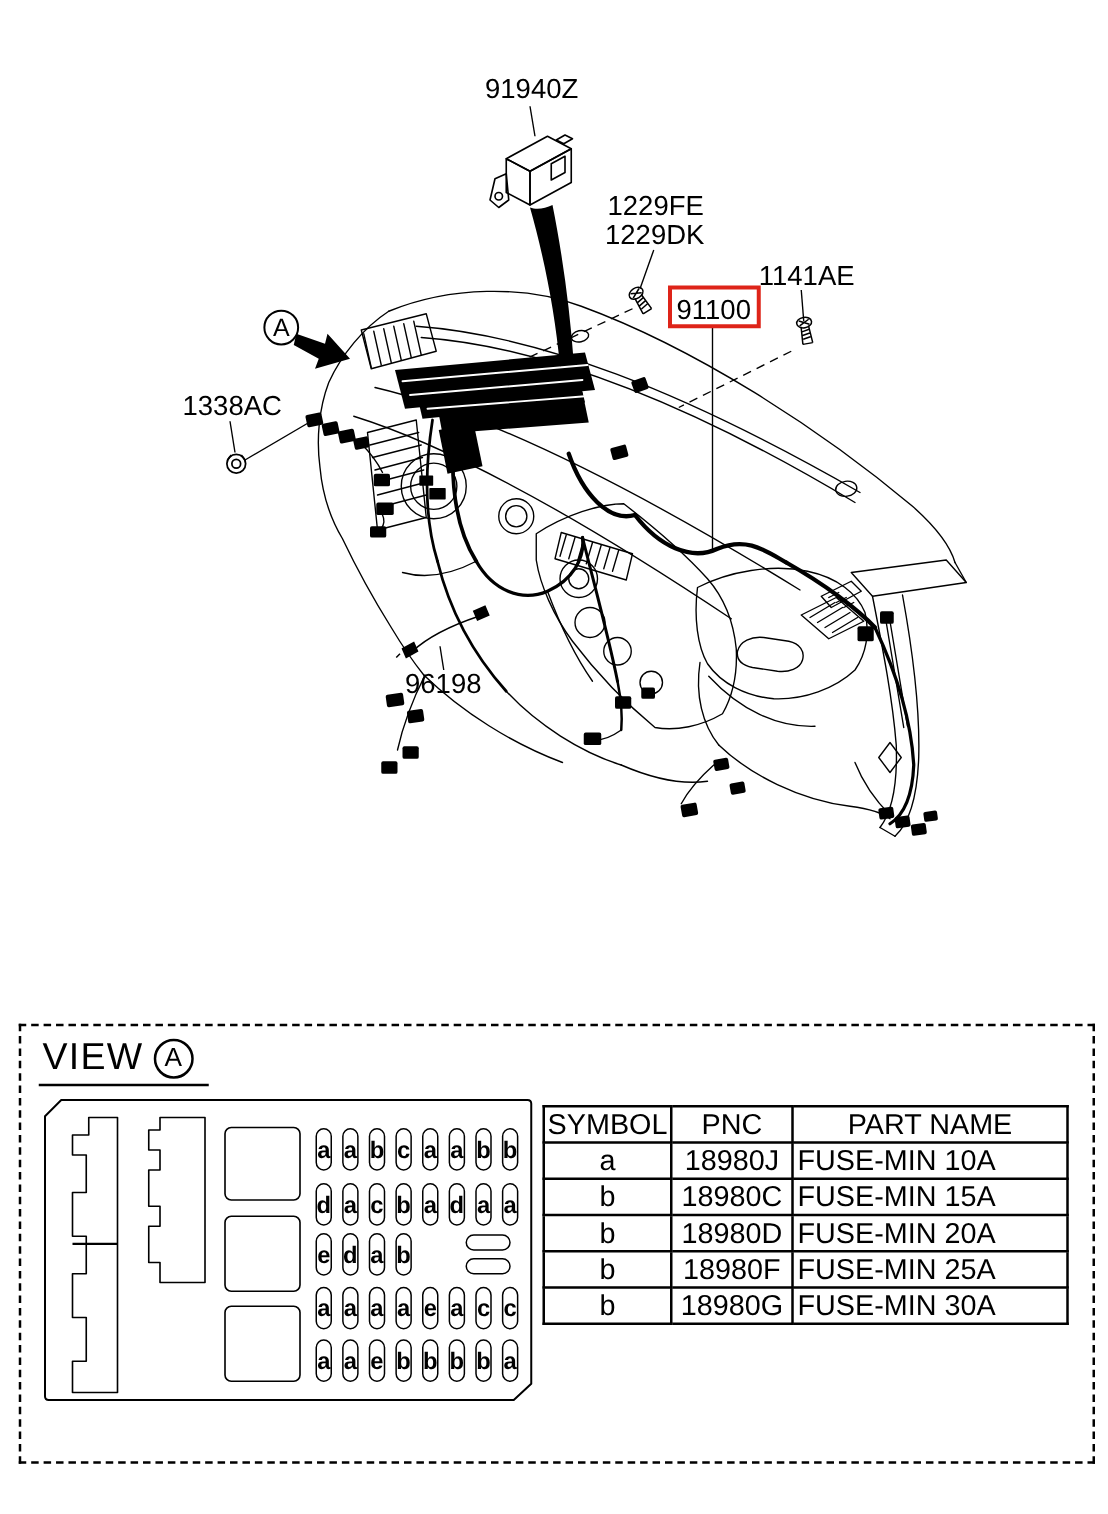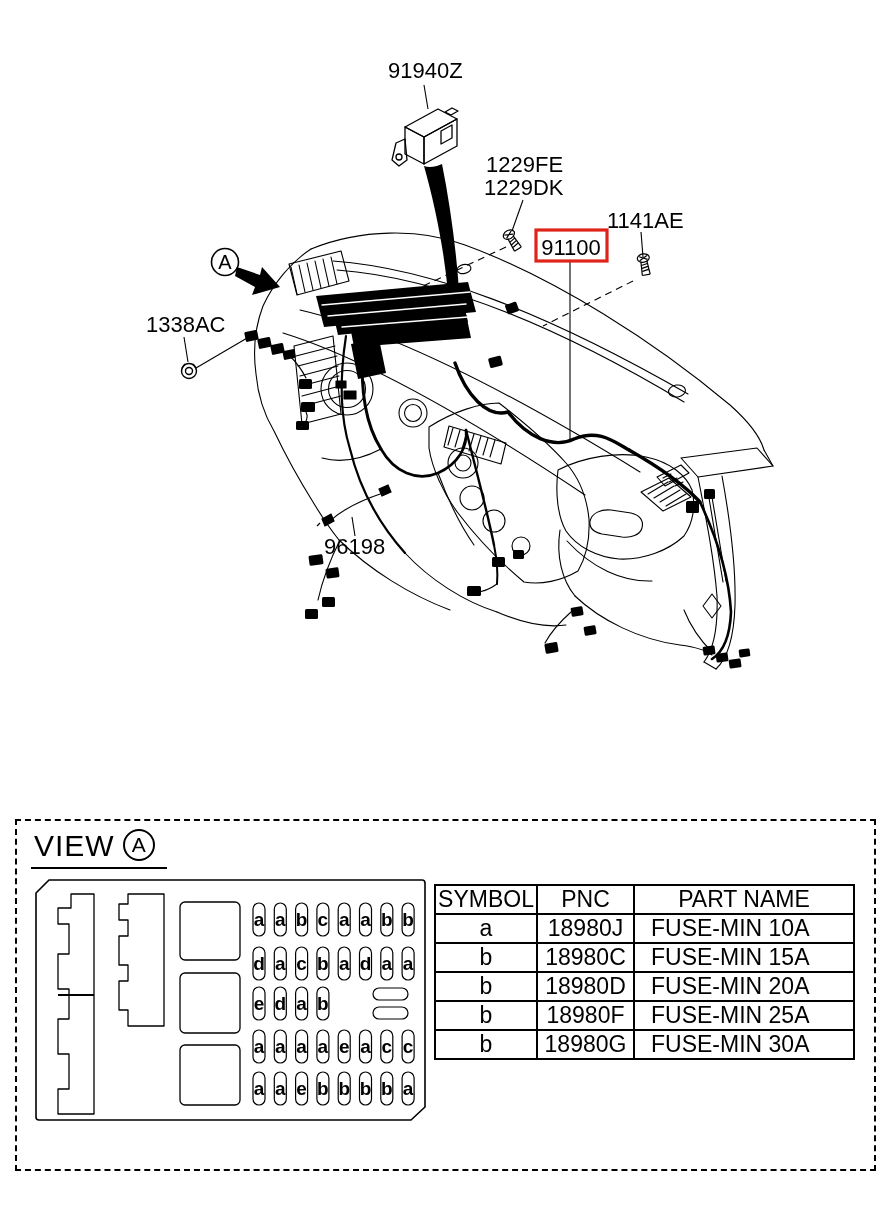"VIEW" .view-title { align-items: flex-start -> flex-end }
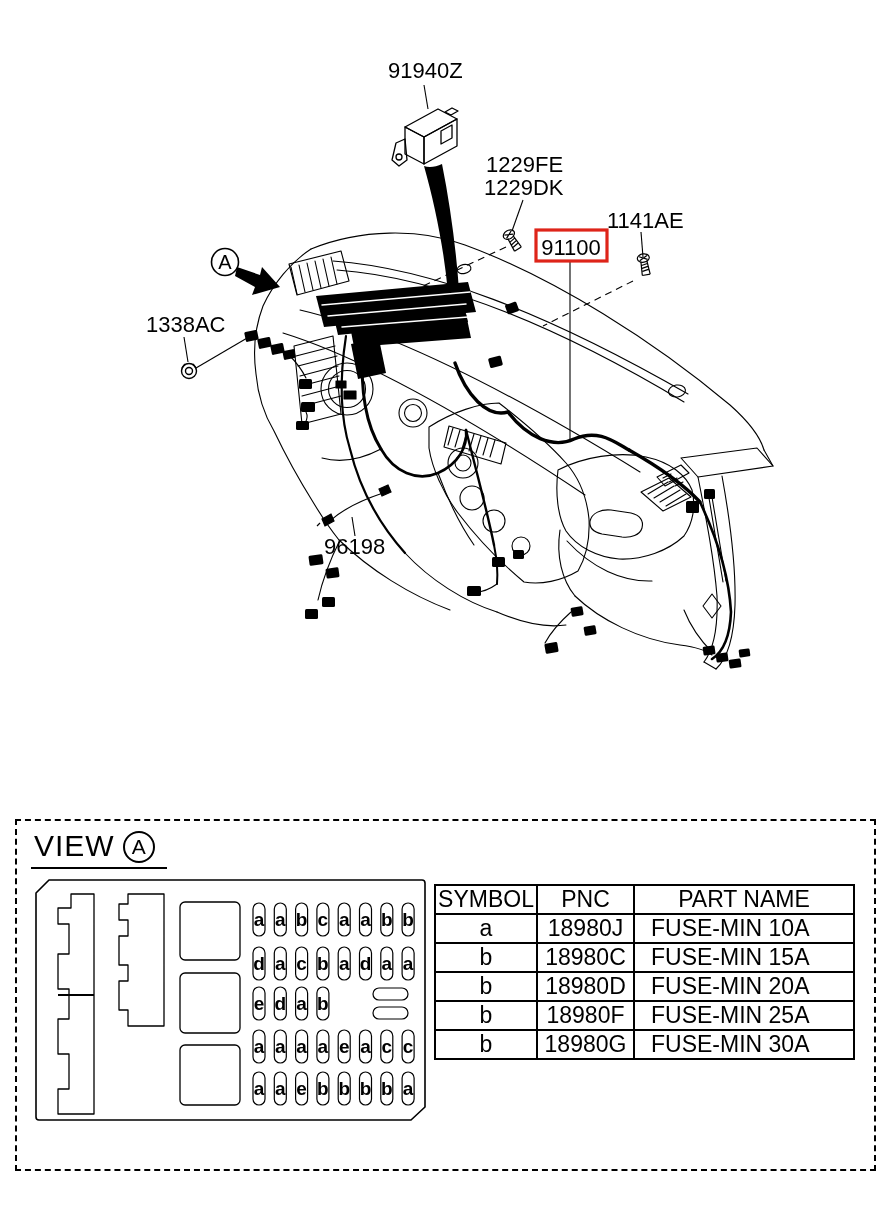"FUSE-MIN 10A" .parts-table td.c2 { padding-left: 16px -> 3px }
